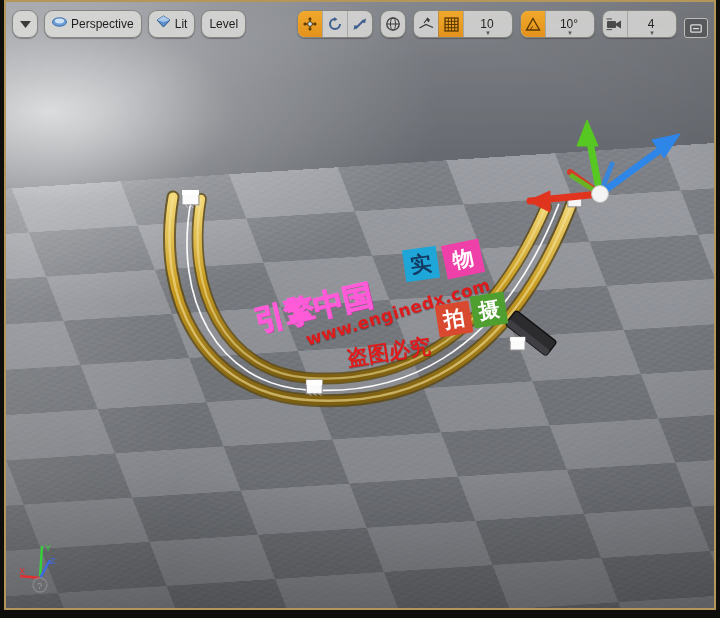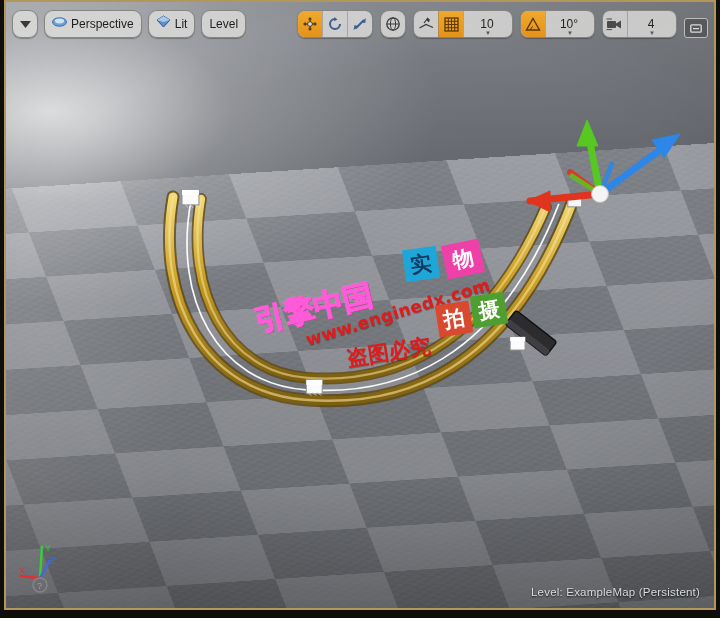"Level: ExampleMap (Persistent)" div { html: <div>Level: ExampleMap (Persistent)</div> -> none }
